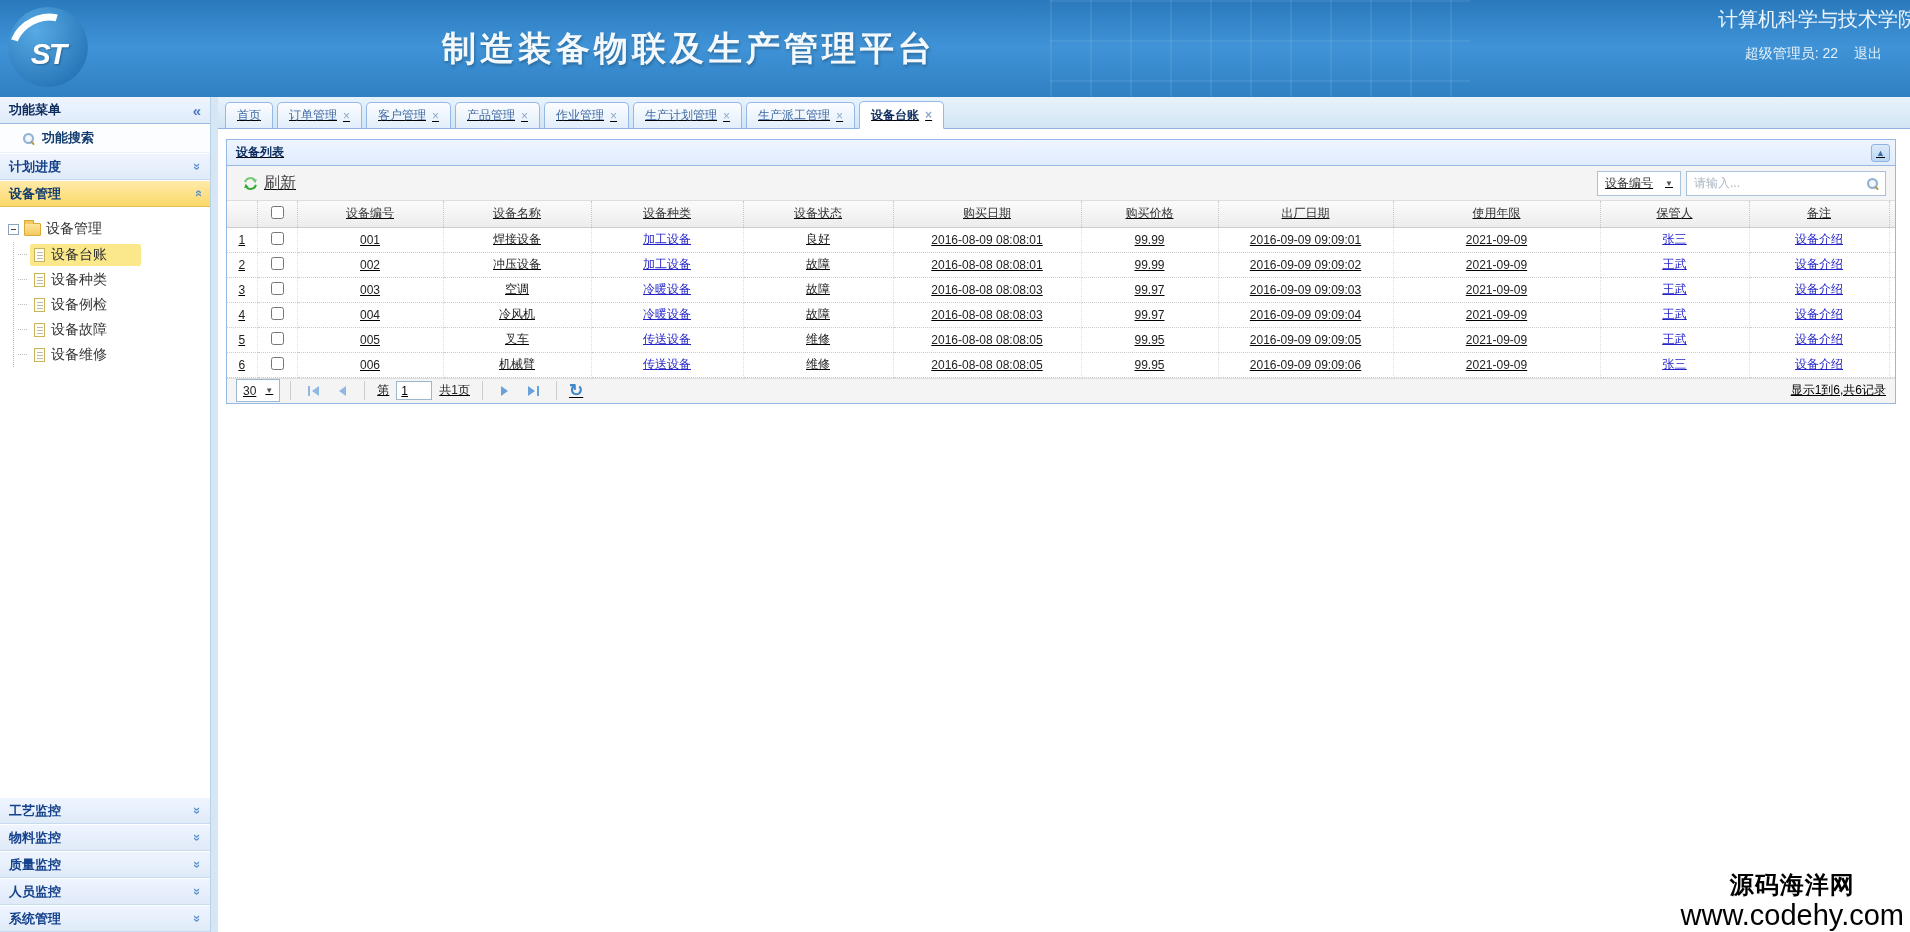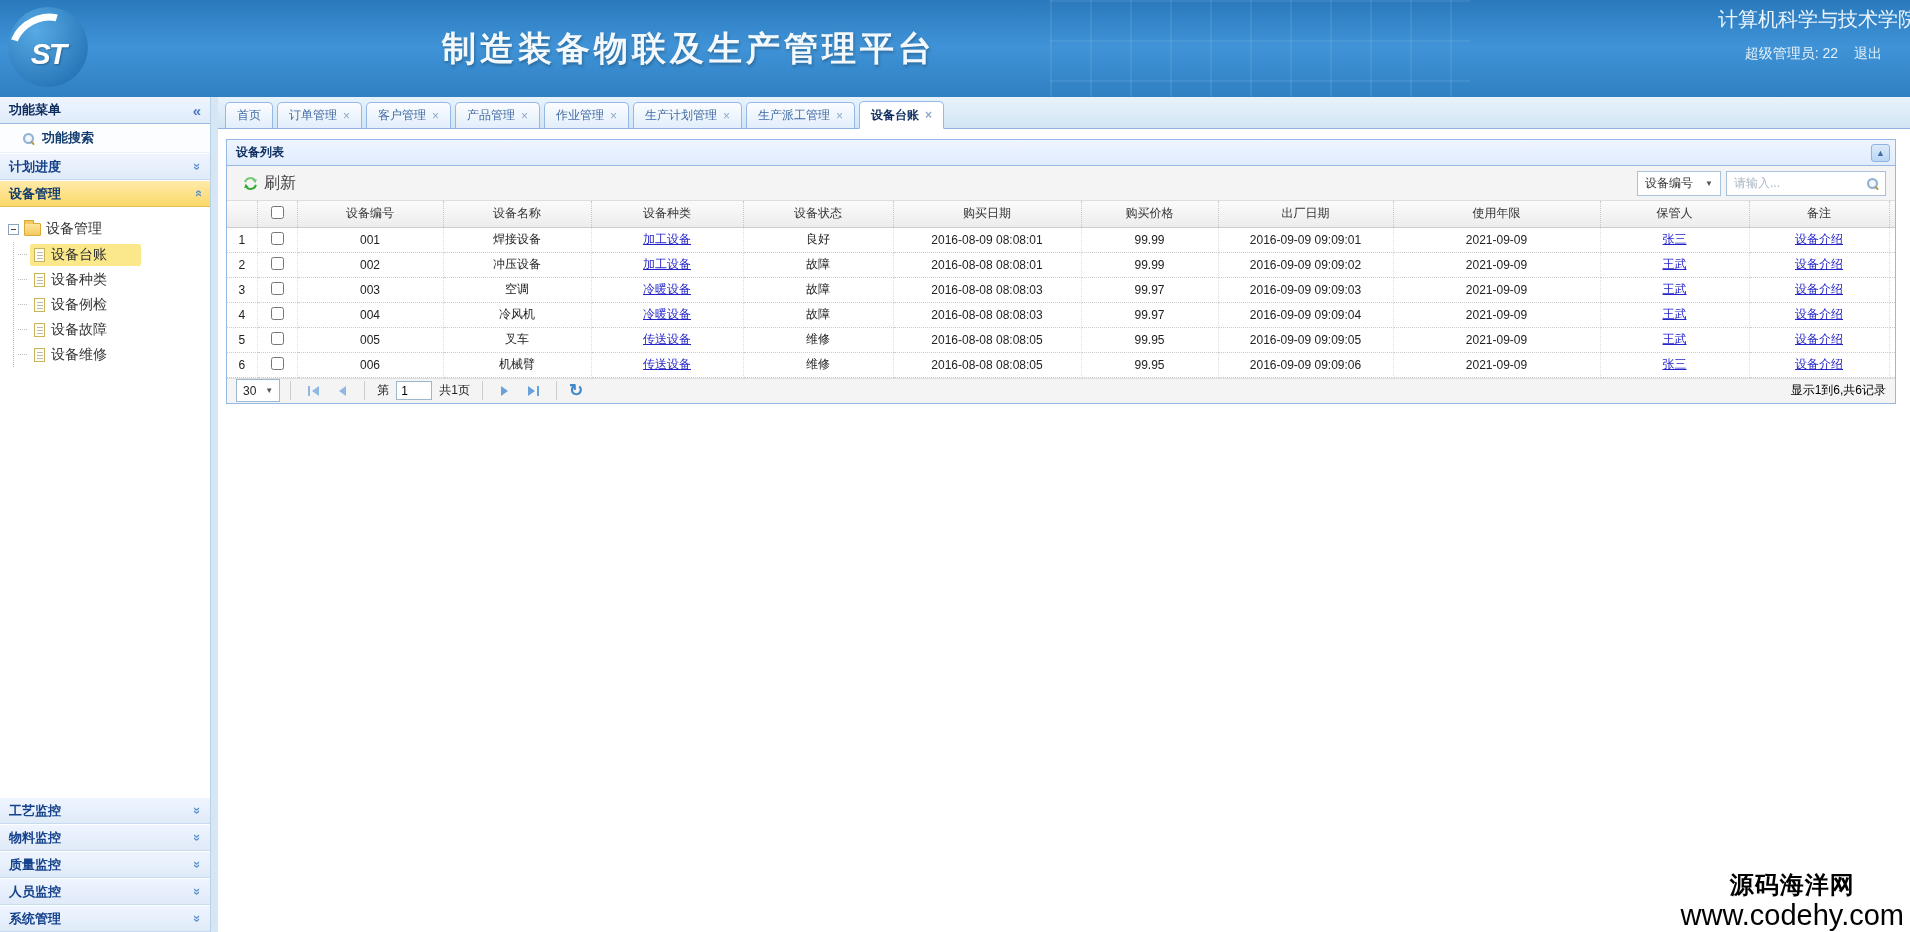"首页" .main { text-decoration: none -> underline }
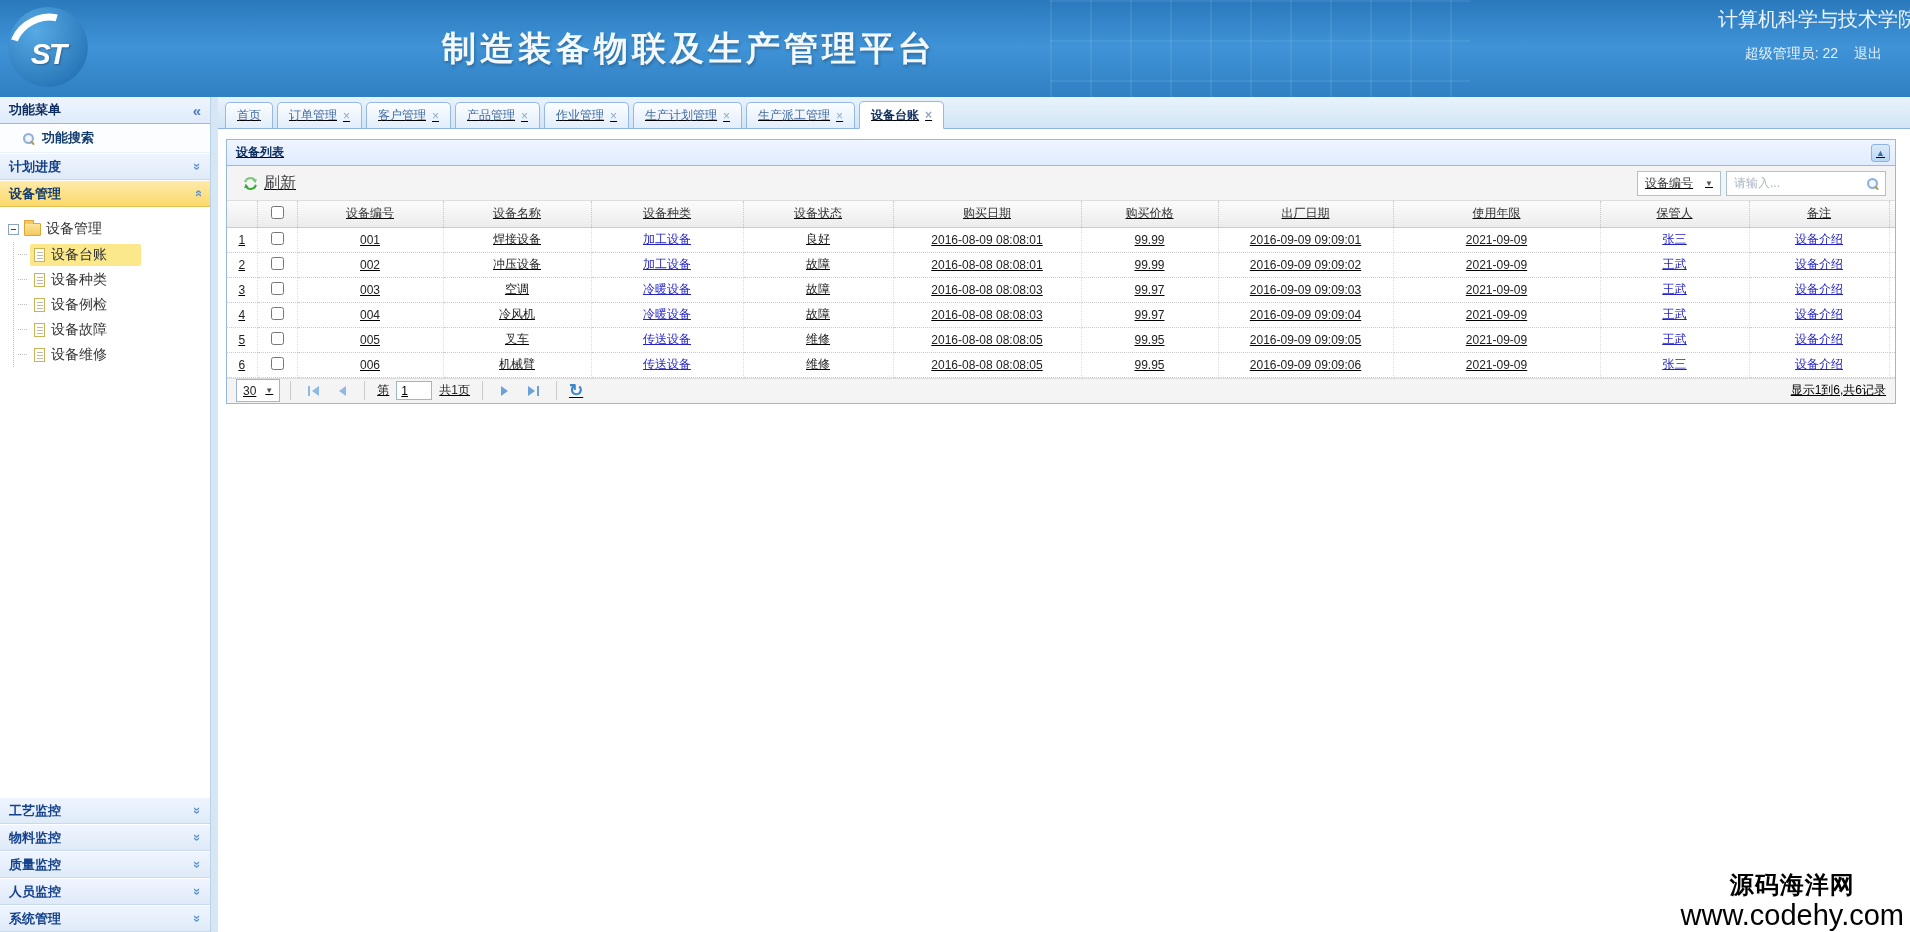"请输入..." .toolbar-search-input { width: 160px -> 200px }
